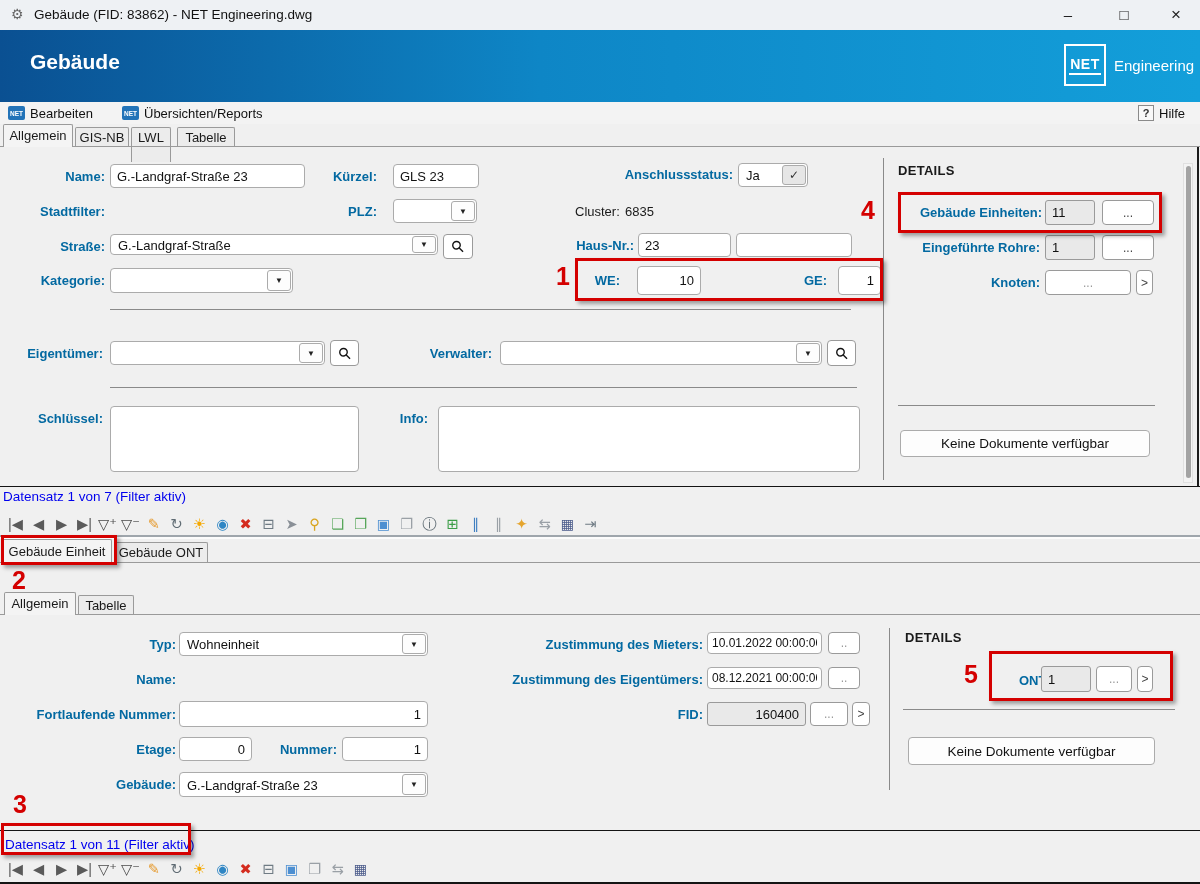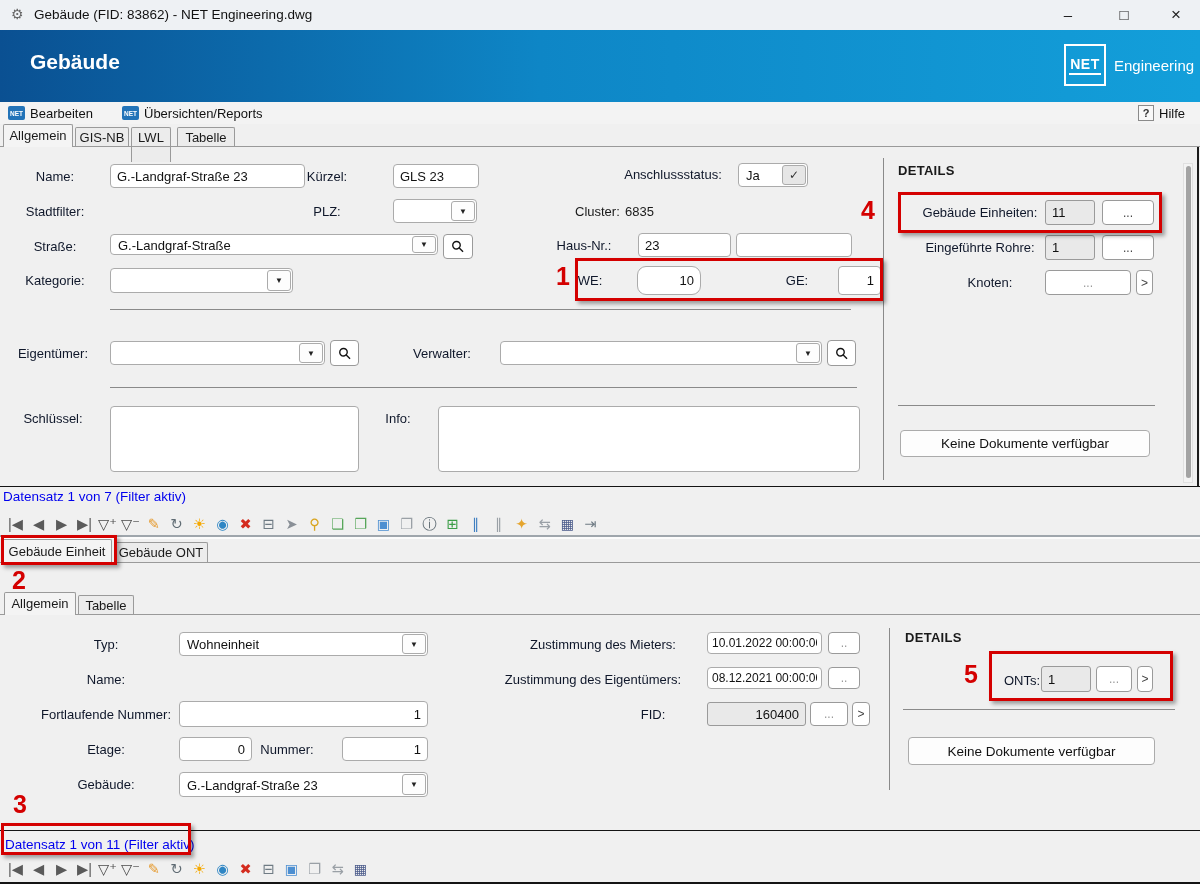"Name:" .lbl { color: #0f172a -> #0369a1; font-weight: none -> bold; text-align: center -> right }
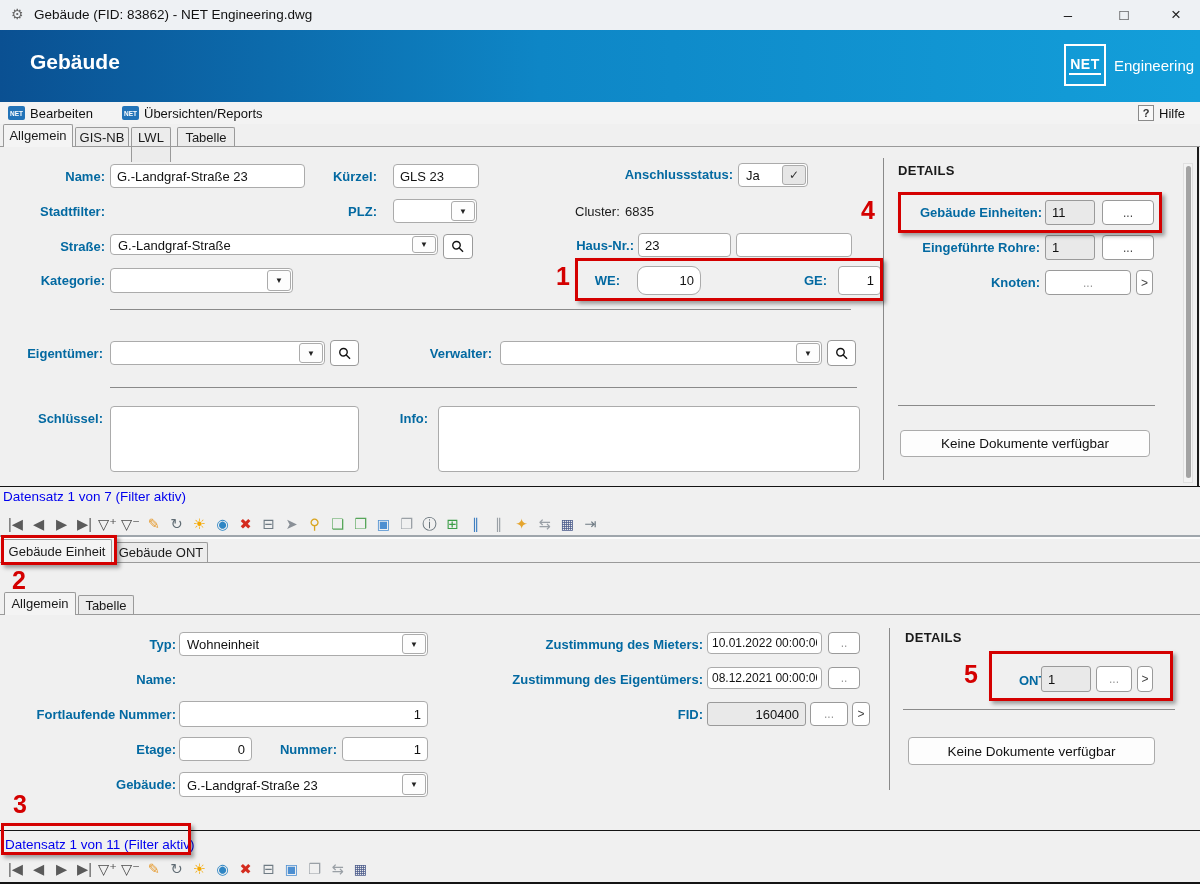"10" input.inp { border-radius: 9px -> none }
